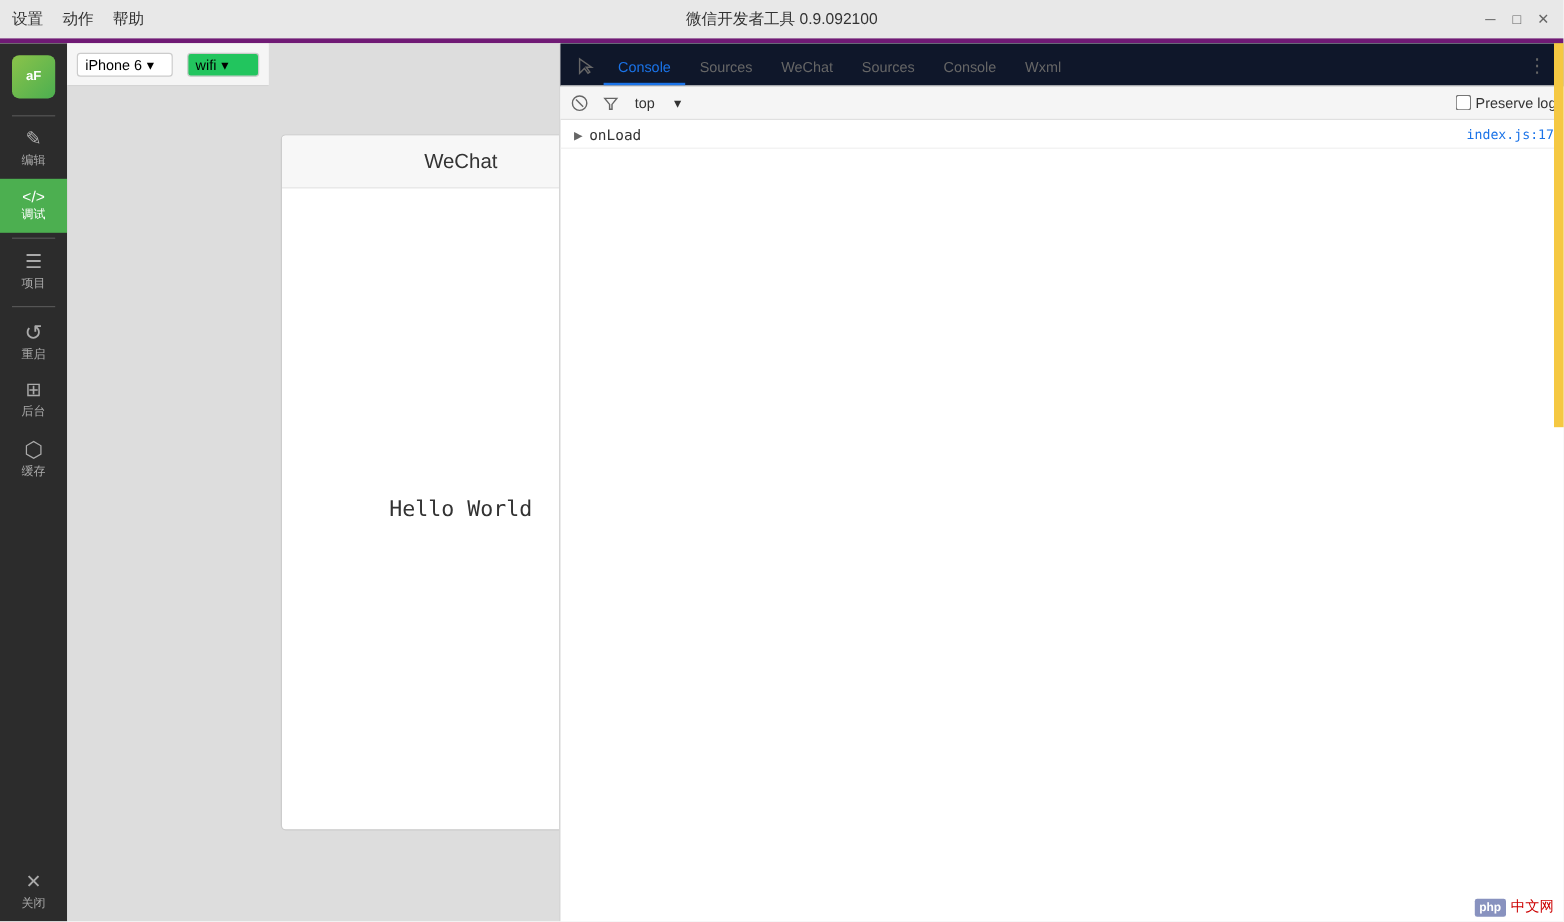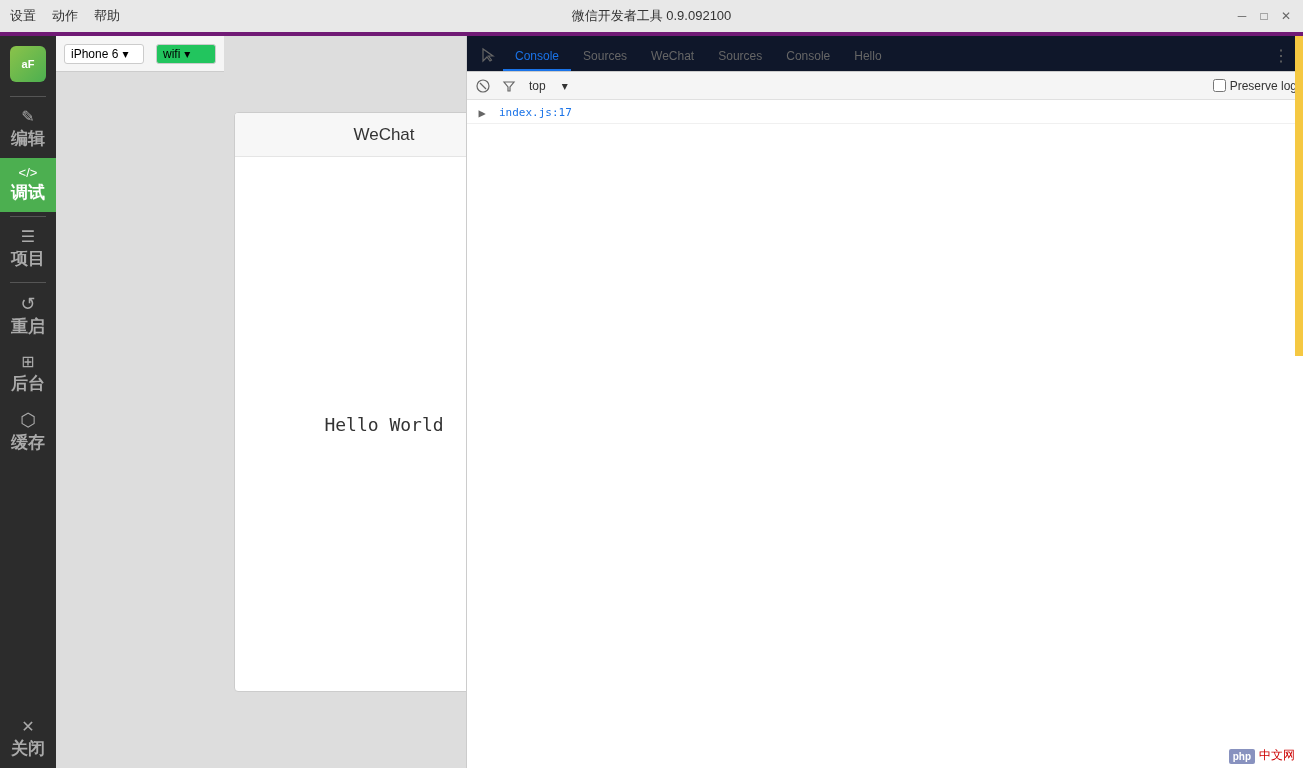"Hello" div.devtools-tab { text: Hello -> Wxml }
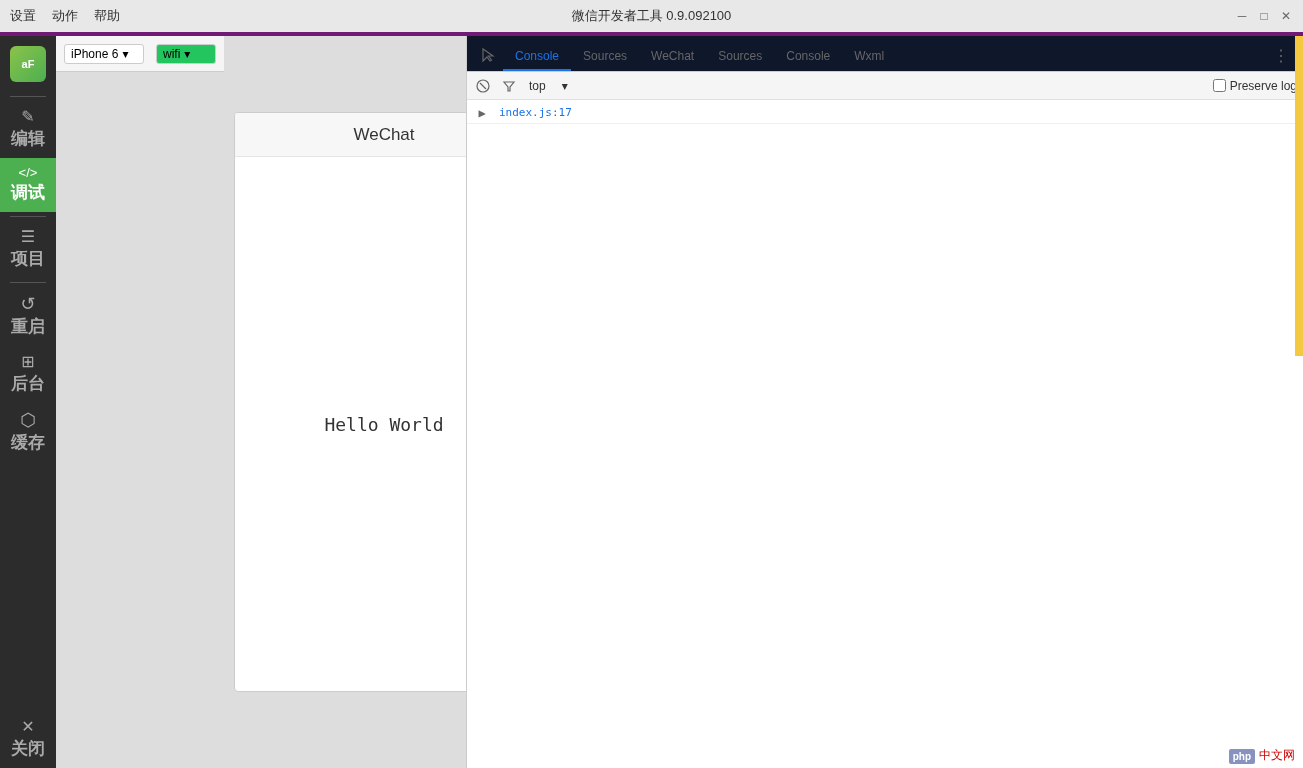"onLoad" span.message { html: none -> <span>onLoad</span> }
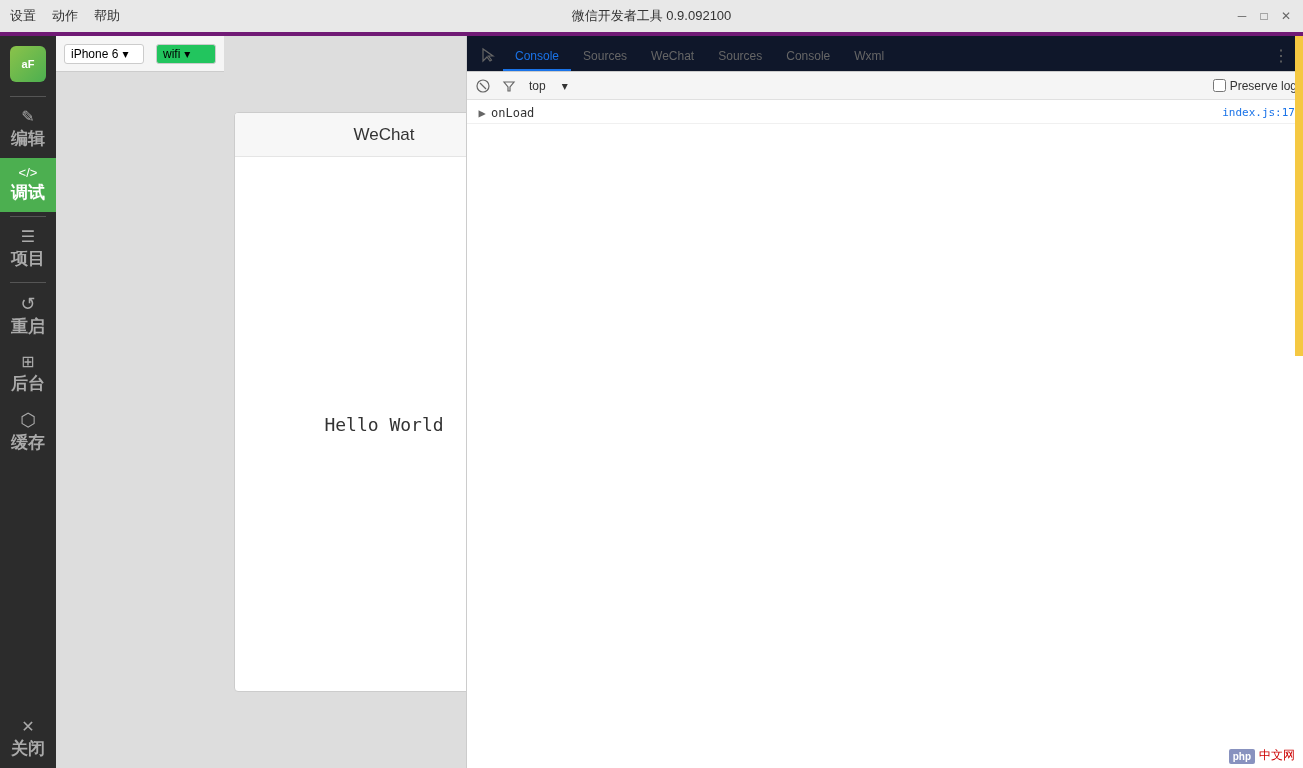"编辑" .sidebar-item .label { font-size: 17px -> 10px; font-weight: bold -> none }
